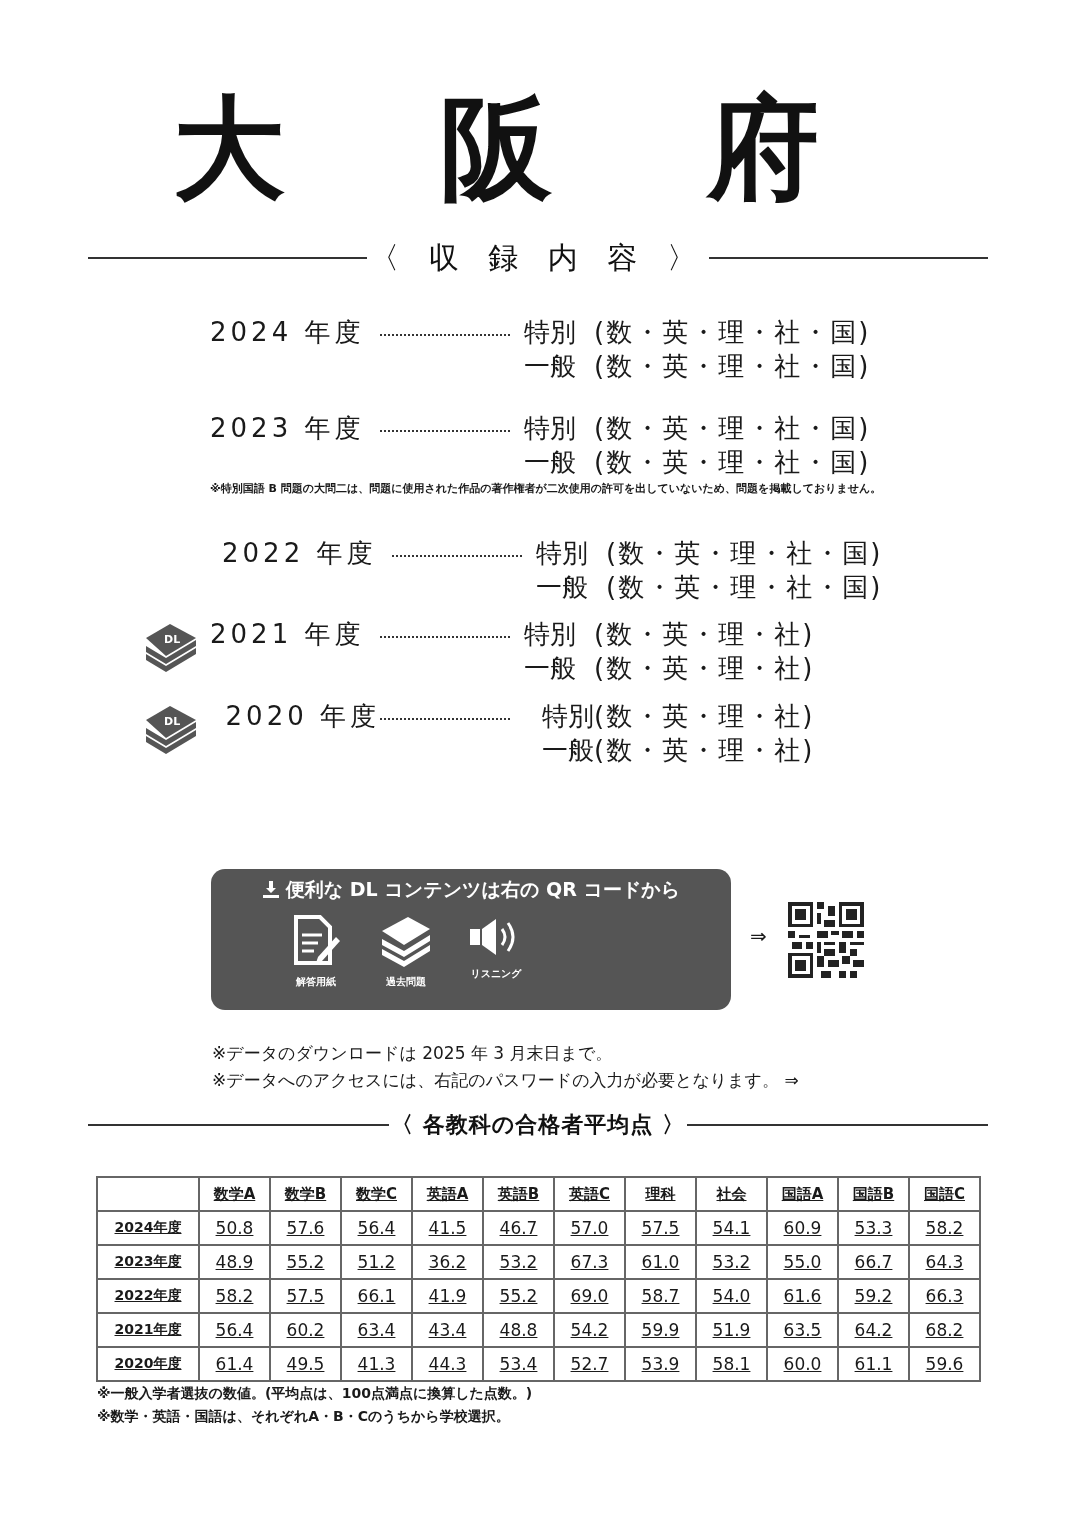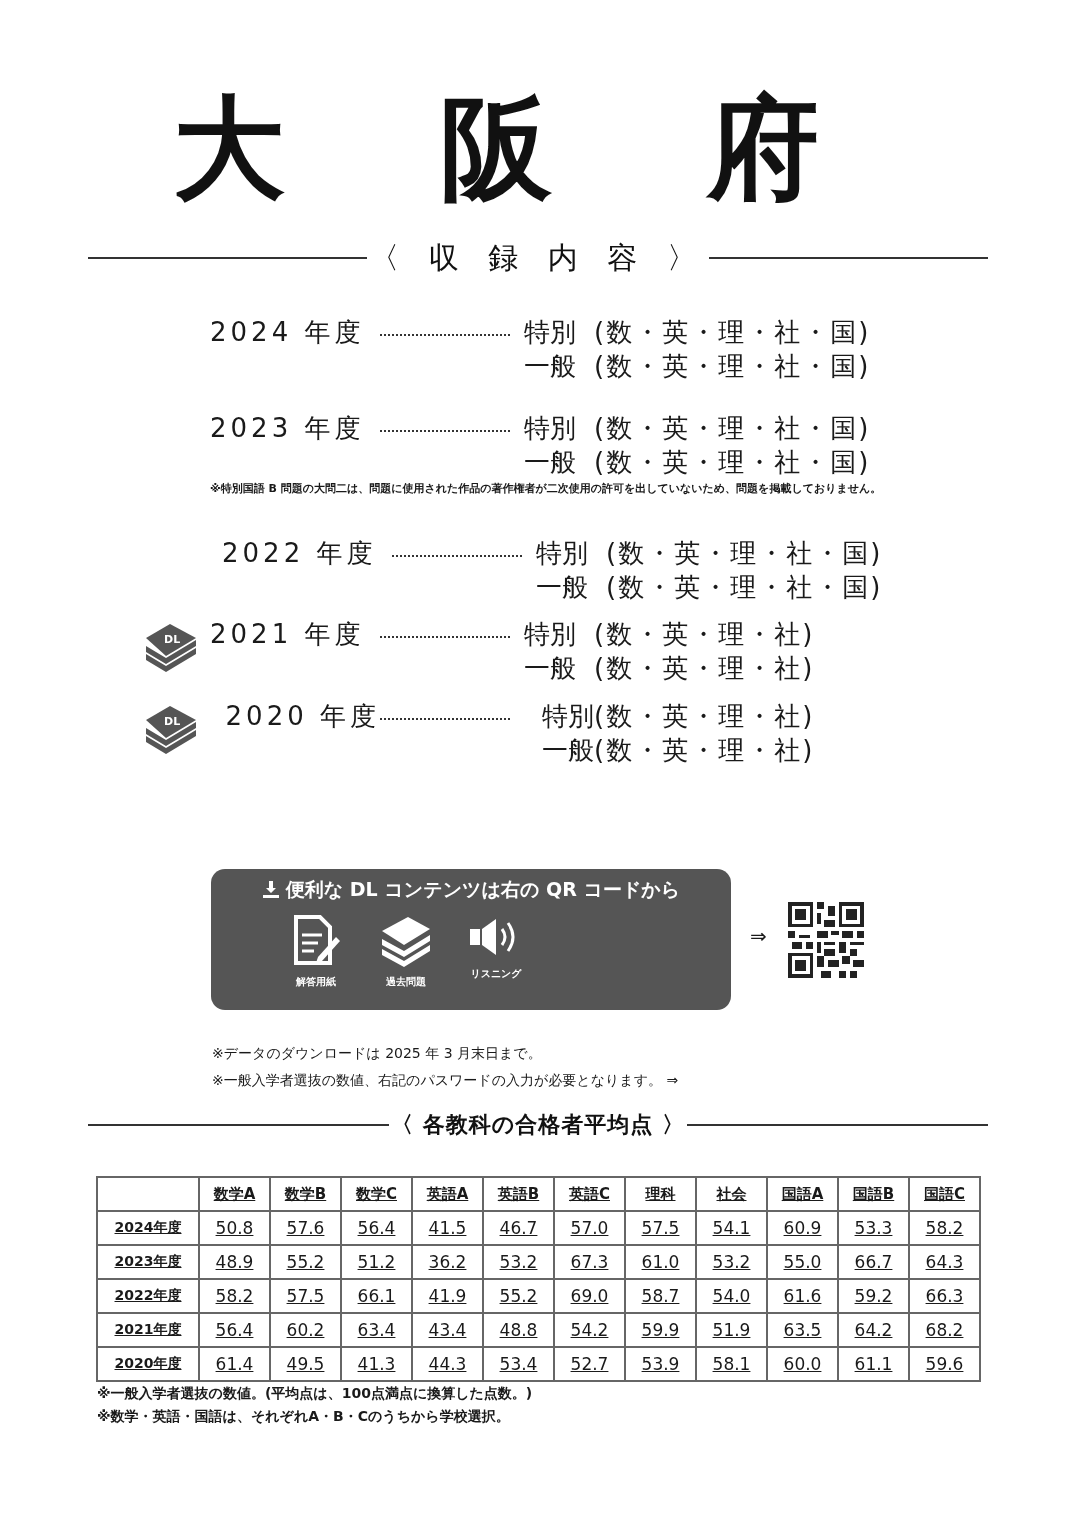"※データのダウンロードは 2025 年 3 月末日まで。" .notice { font-size: 14px -> 17px }
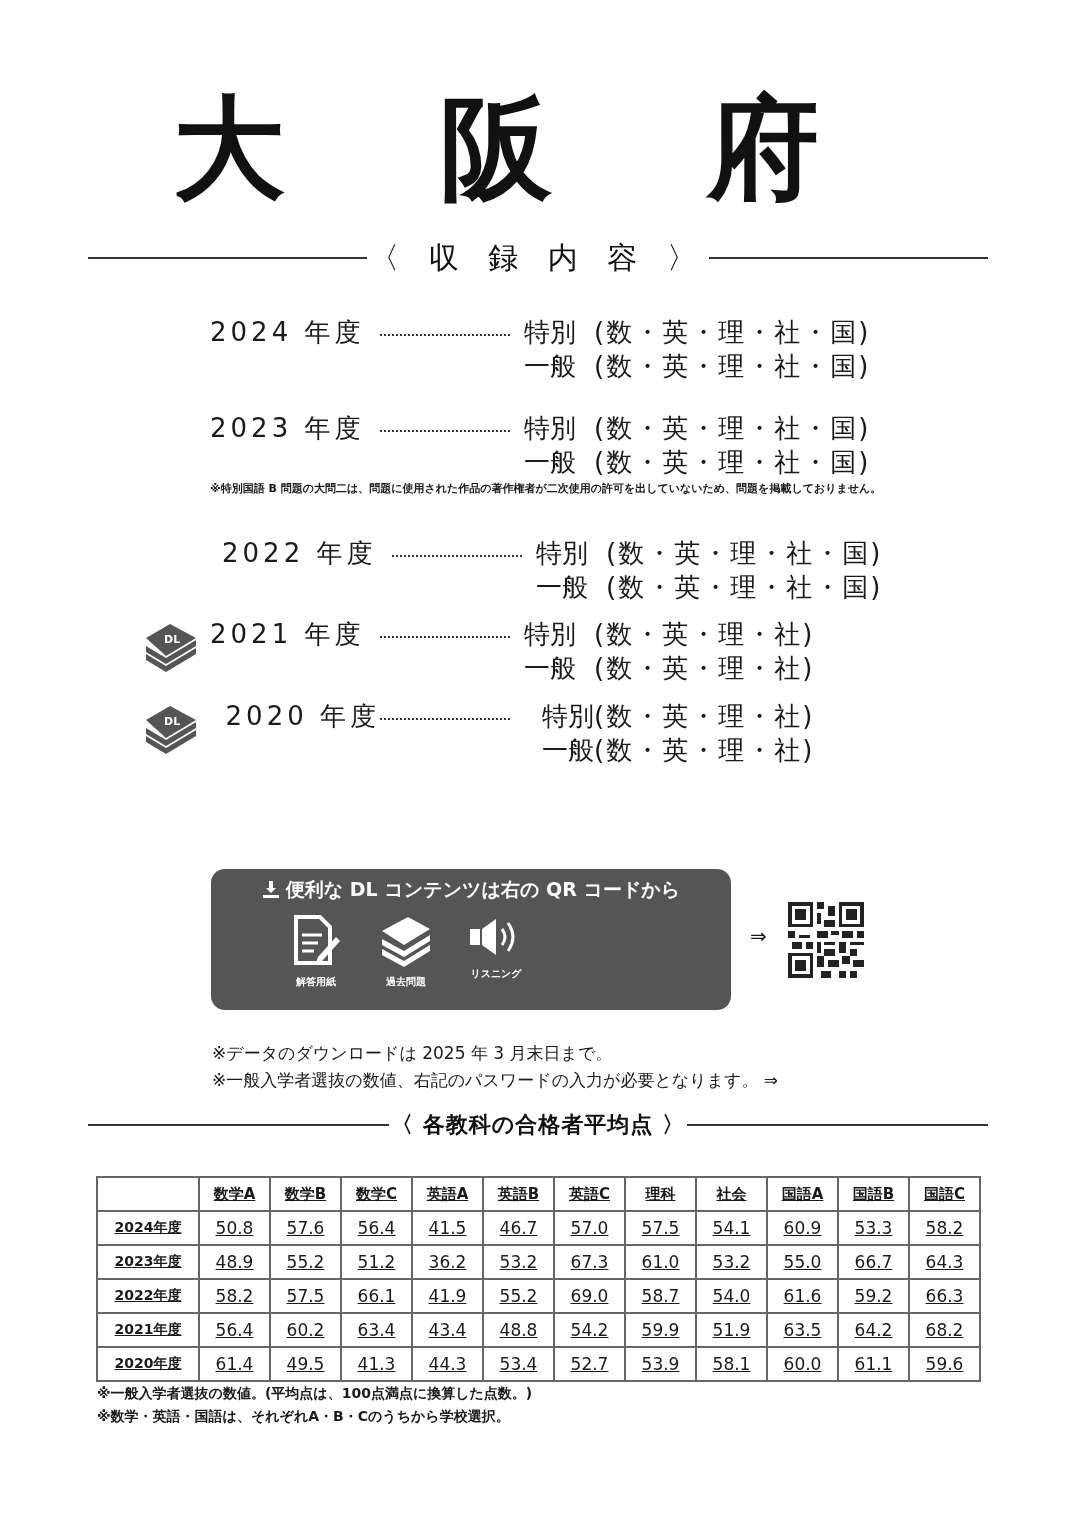"※一般入学者選抜の数値、右記のパスワードの入力が必要となります。 ⇒" div.abs { text: 一般入学者選抜の数値 -> データへのアクセスには }
